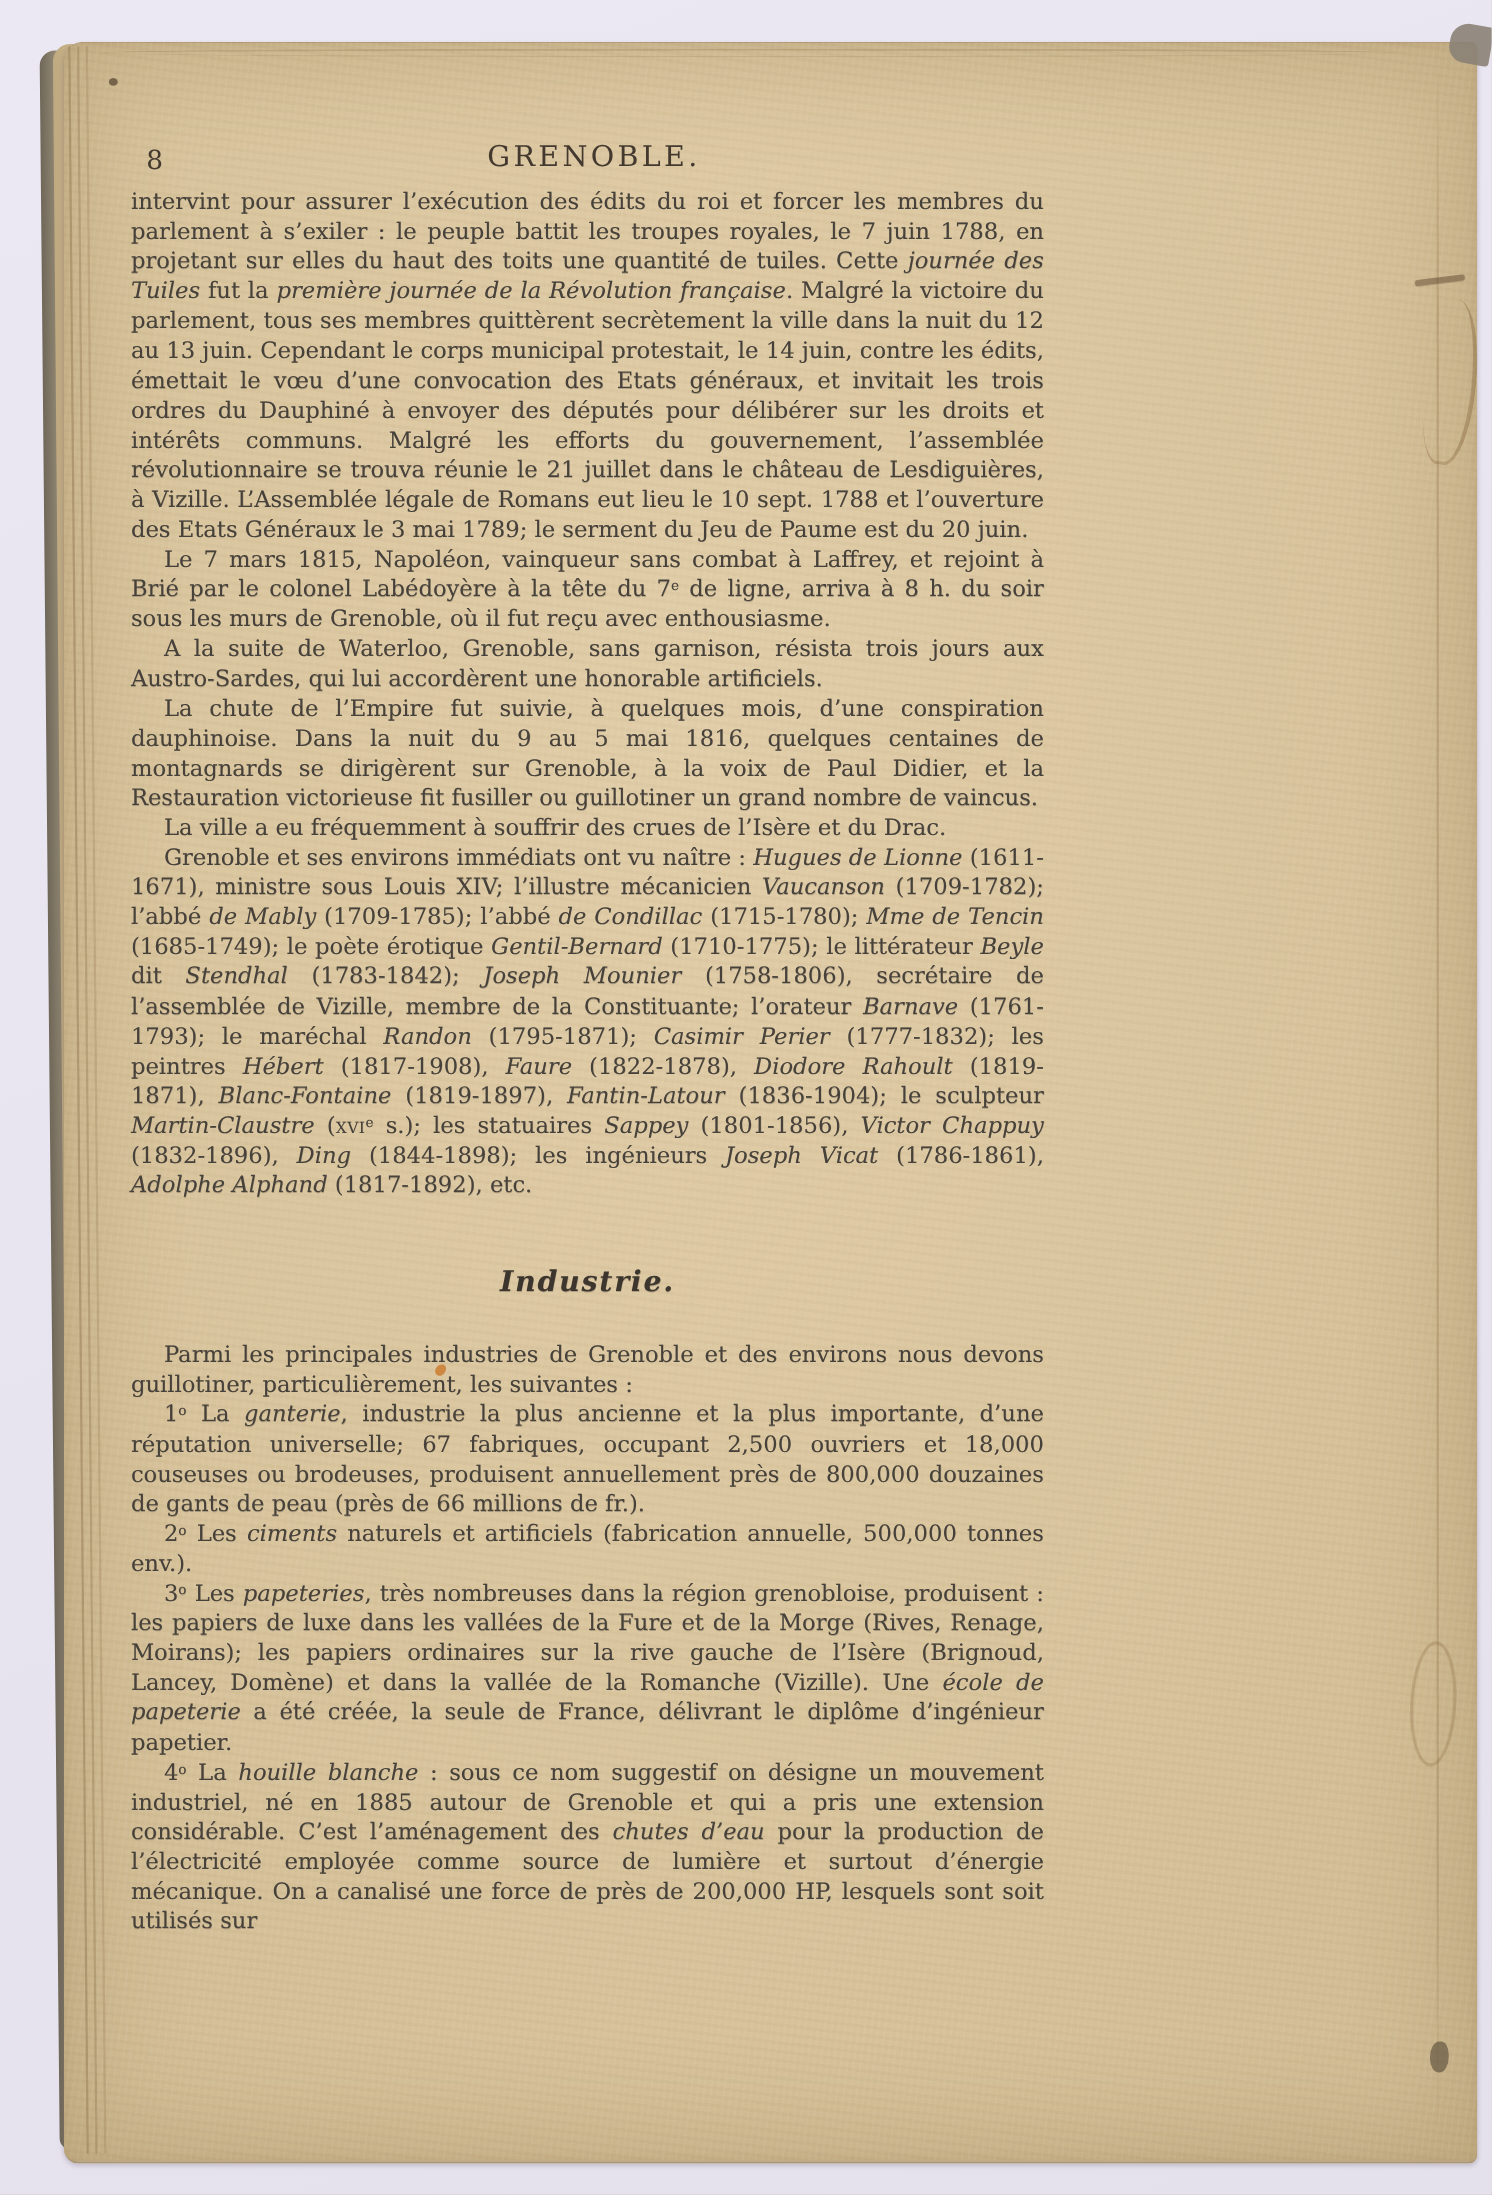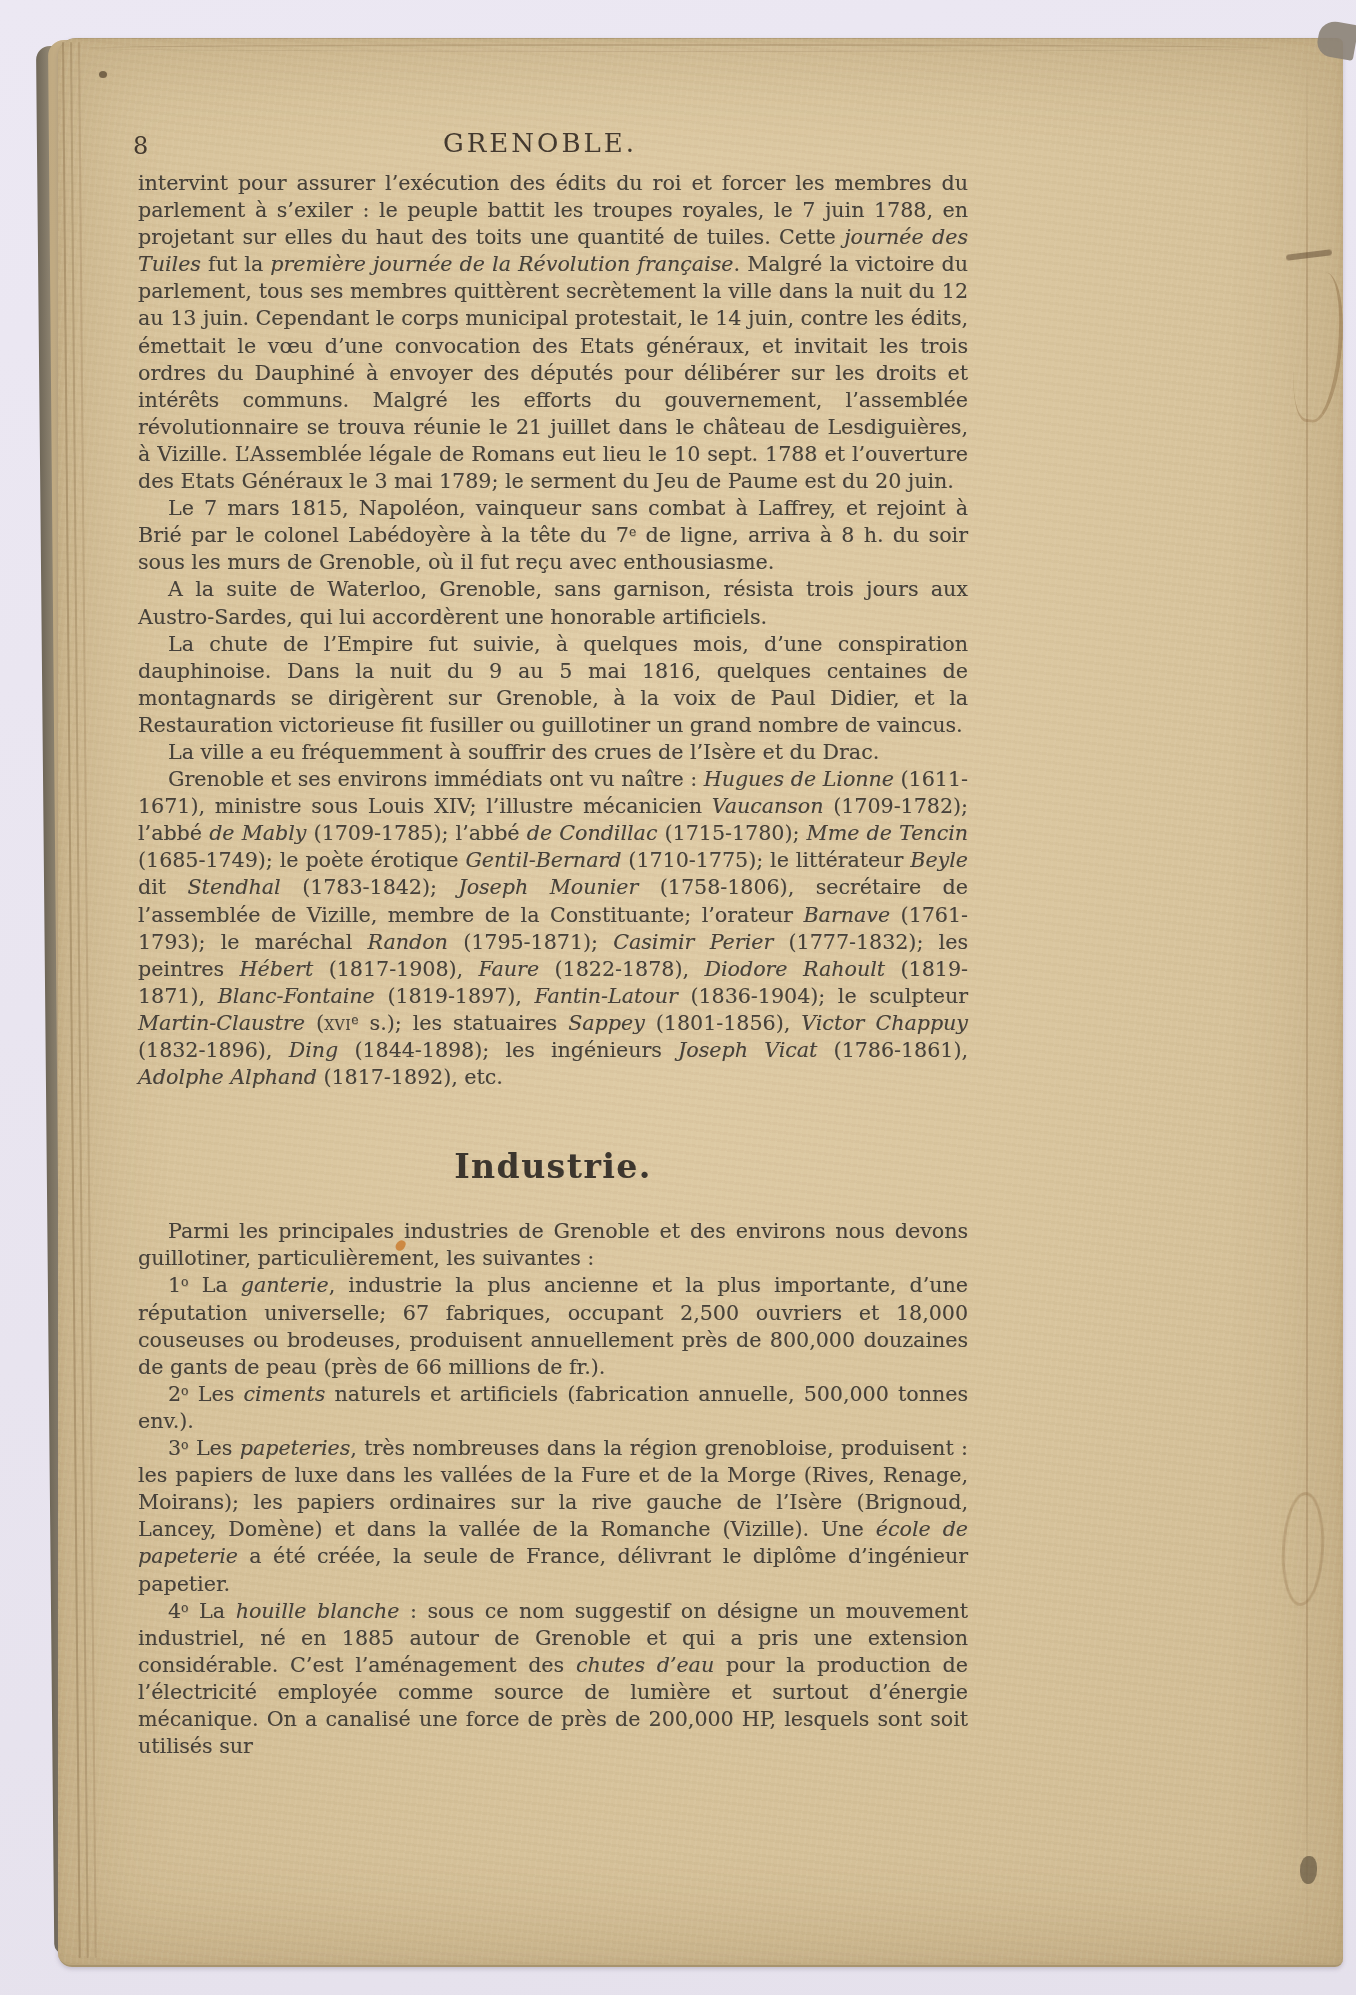"intervint pour assurer l’exécution des" .text-column { left: 138px -> 119px }
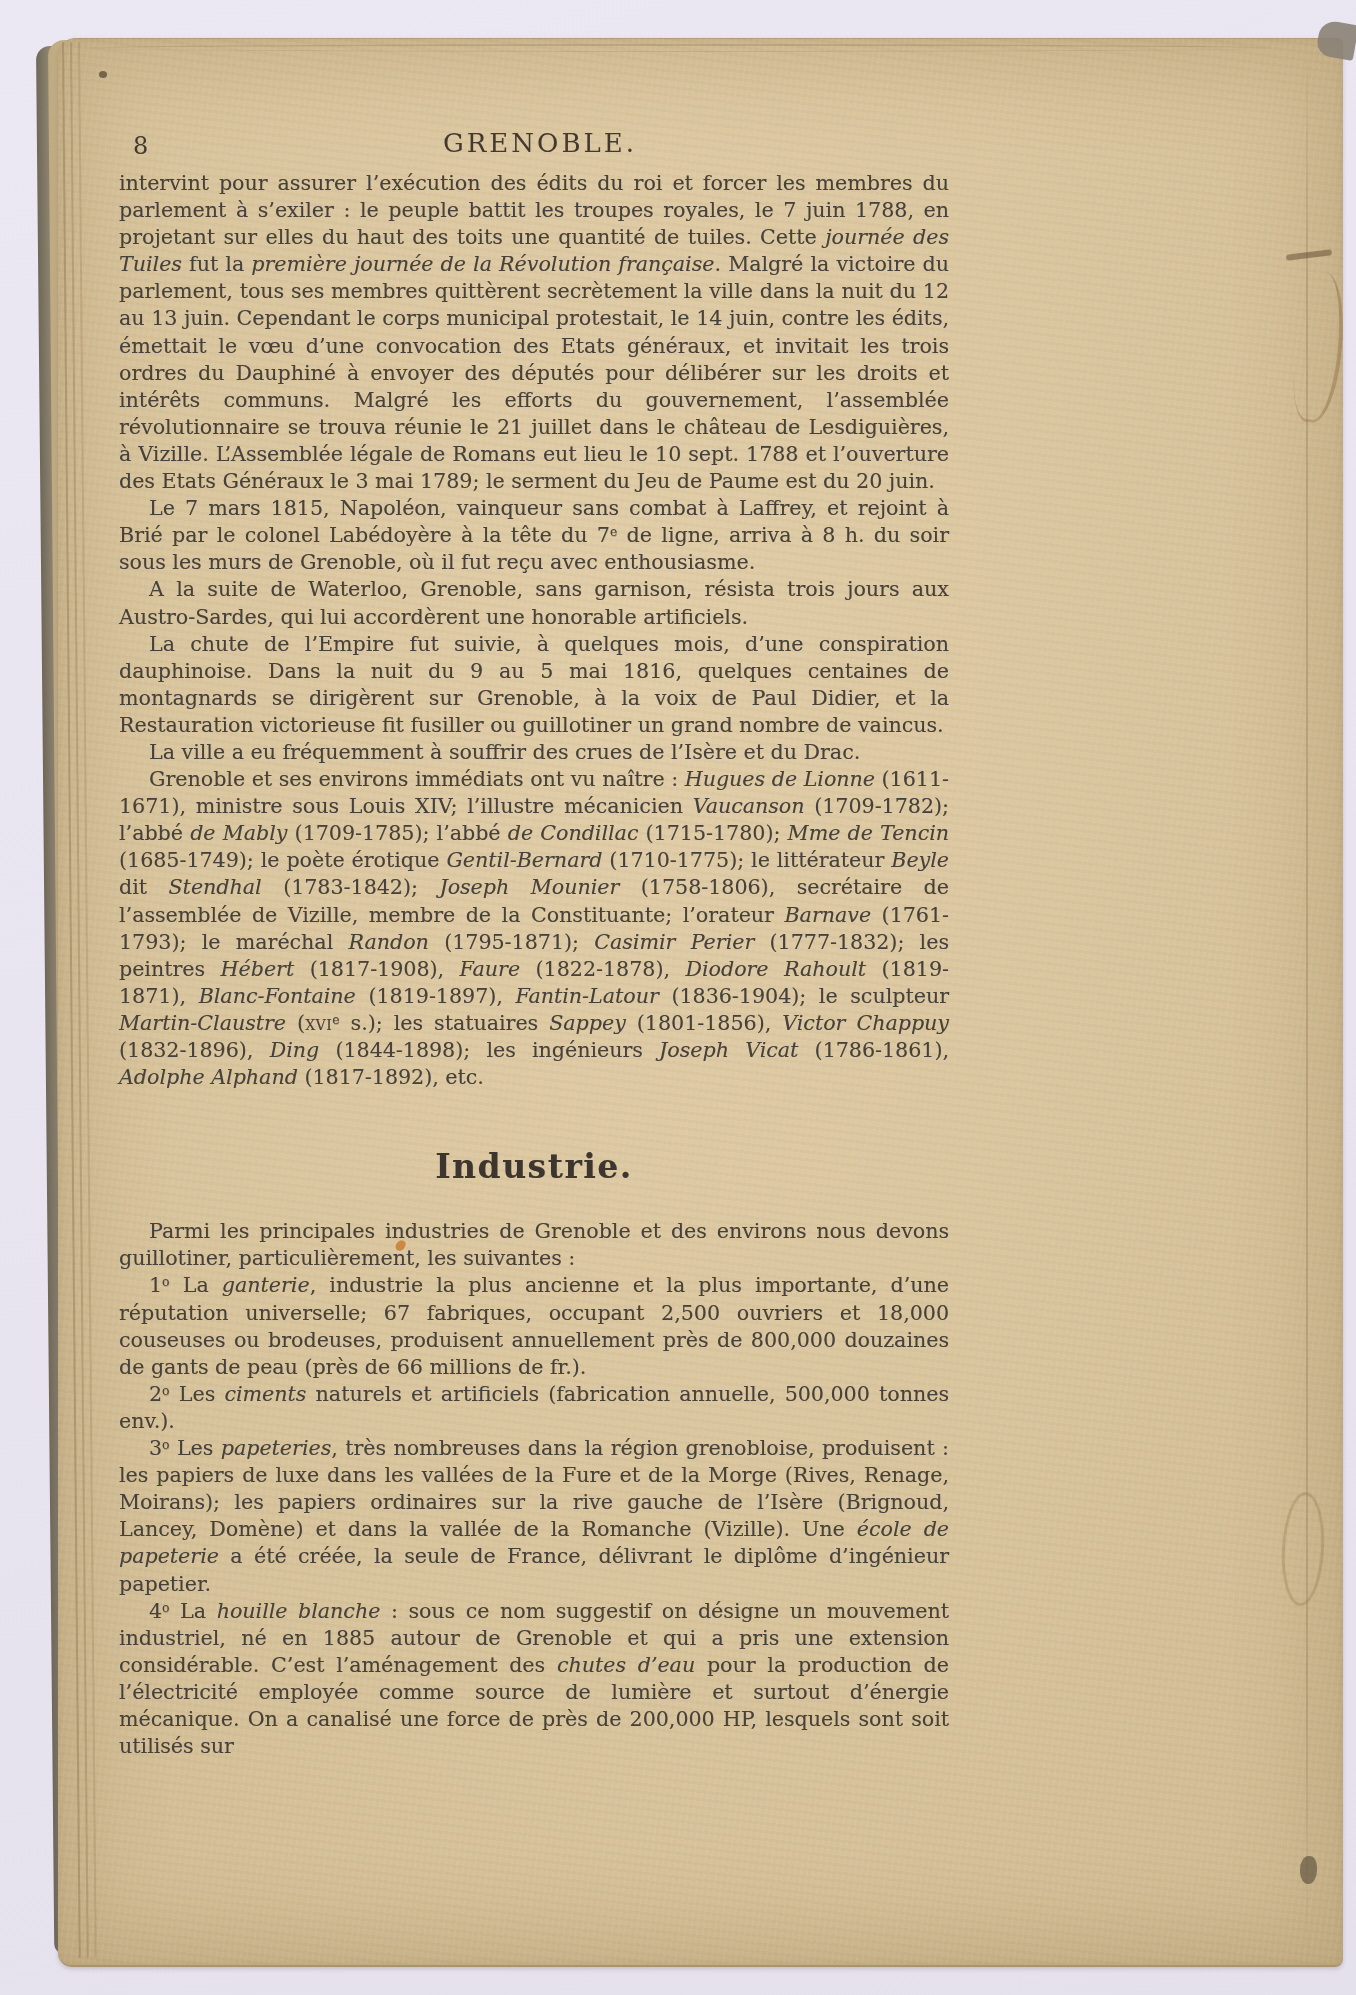"Industrie." .section-heading { font-size: 33px -> 26px; font-style: none -> italic }
